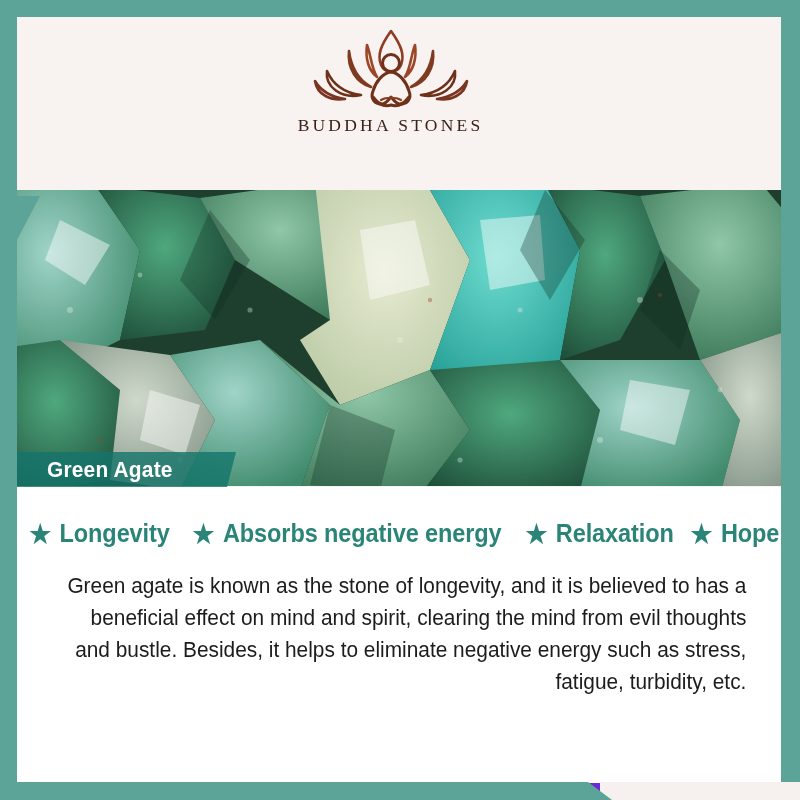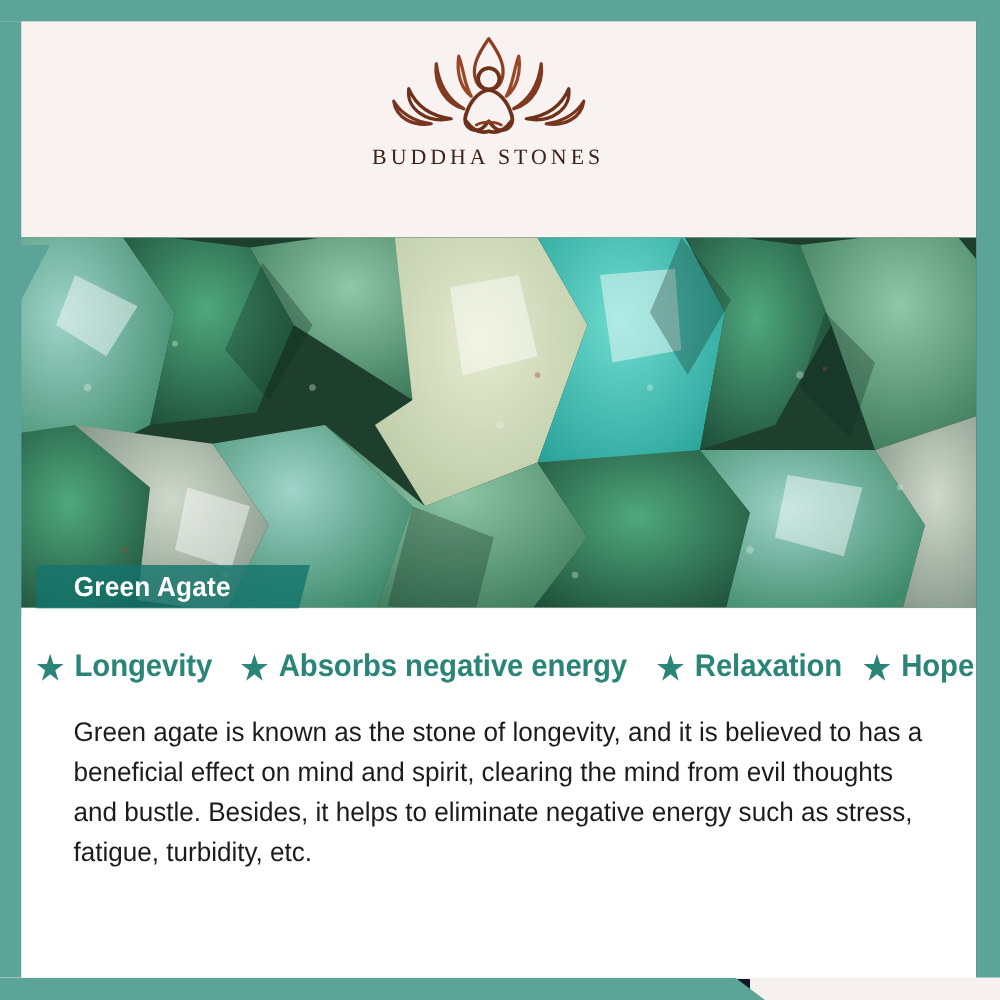"BUDDHA STONES" #frame { background: #0f172a -> #6d28d9; text-align: none -> right }
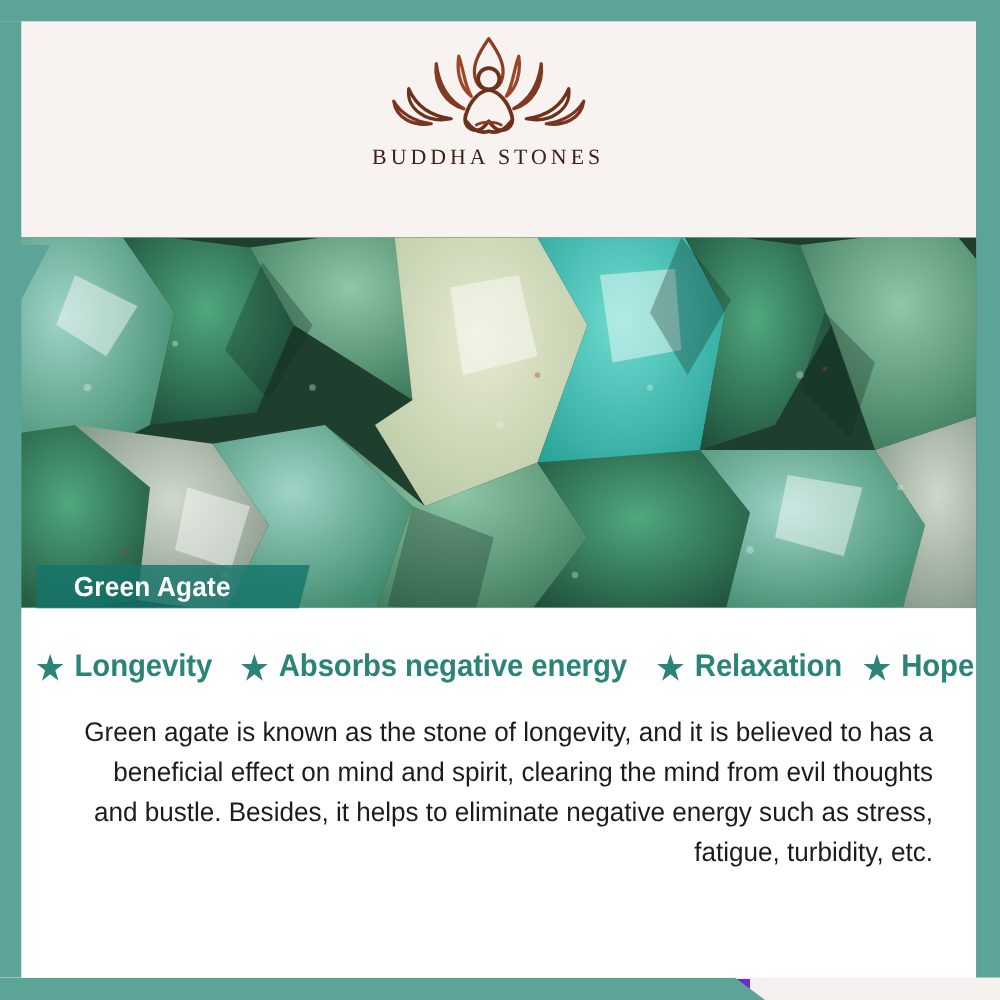"Green Agate" .stone-label { margin-left: 12px -> none }
